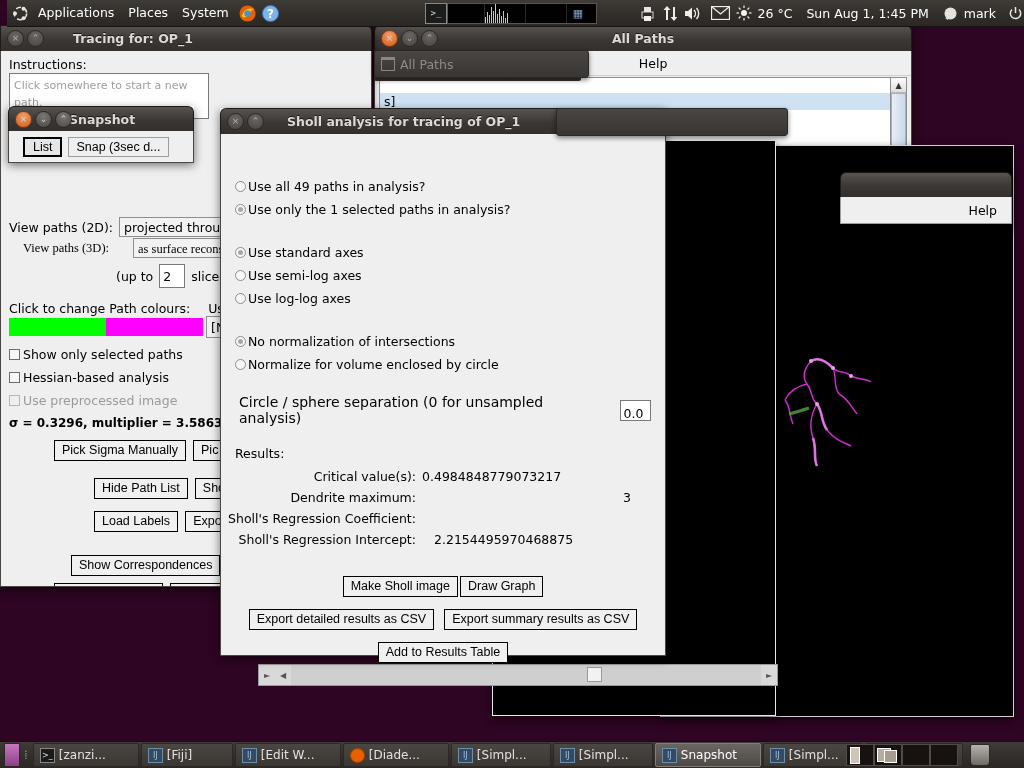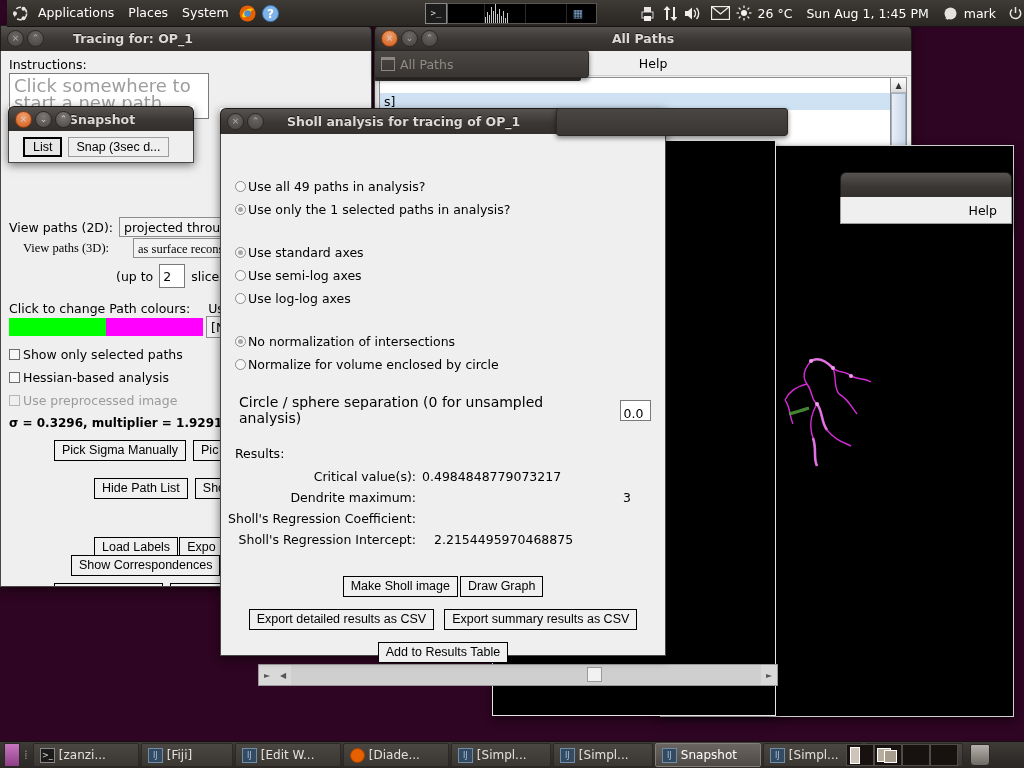"Click somewhere to start a" #instructions-box { font-size: 18px -> 11px }
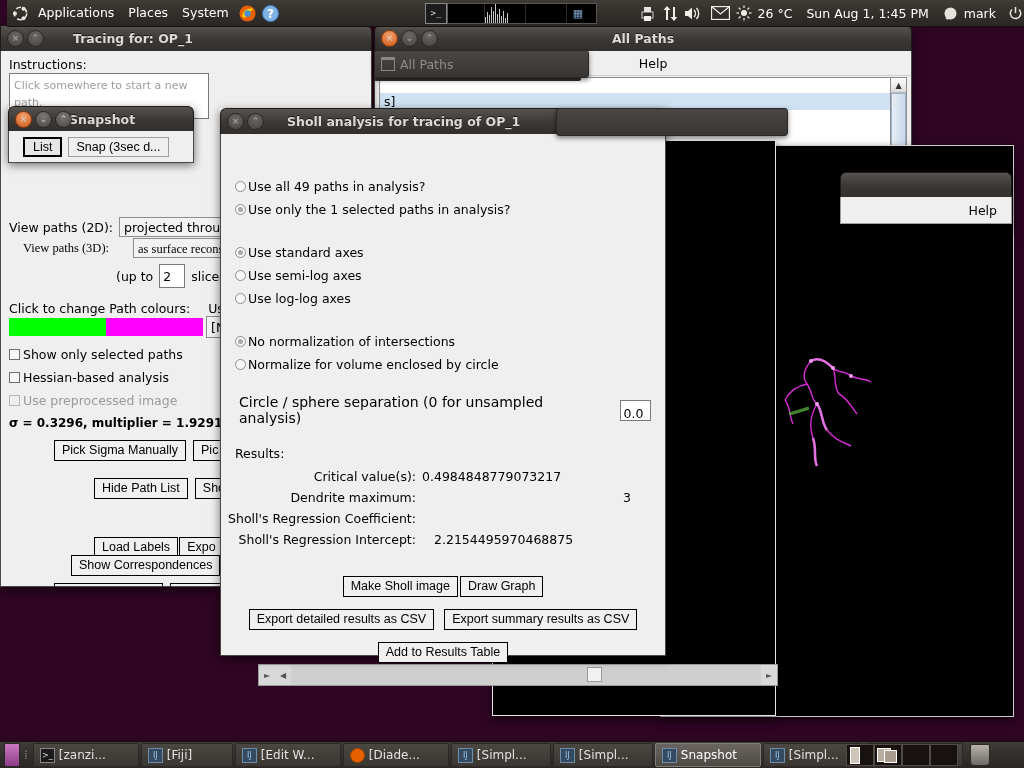"σ = 0.3296, multiplier =" span.lbl { text: 1.9291 -> 3.5863 }
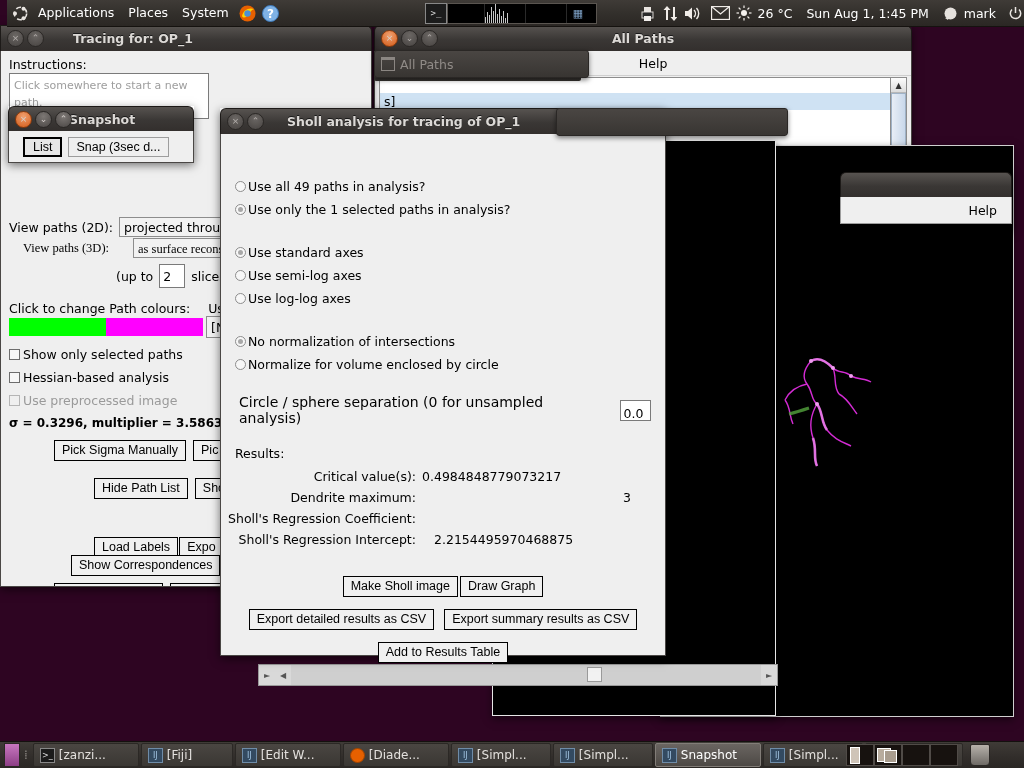"Load Labels" div.row { gap: 1px -> 7px; top: 486px -> 460px }
